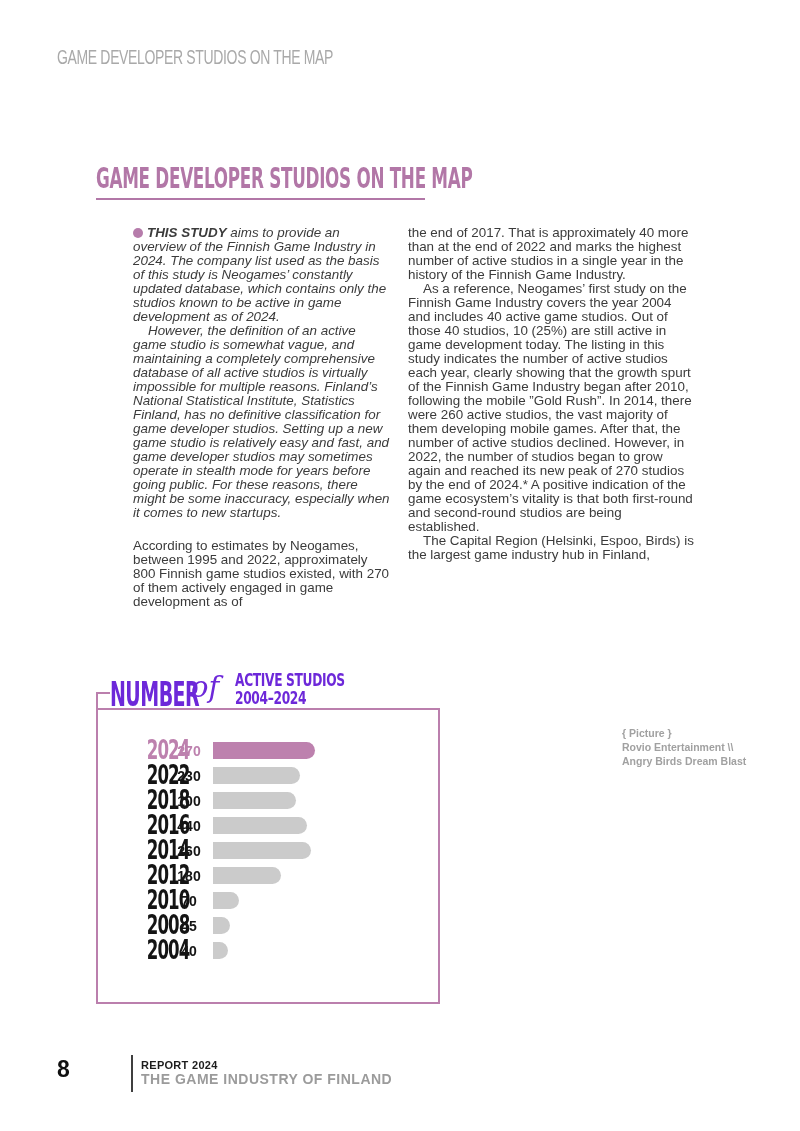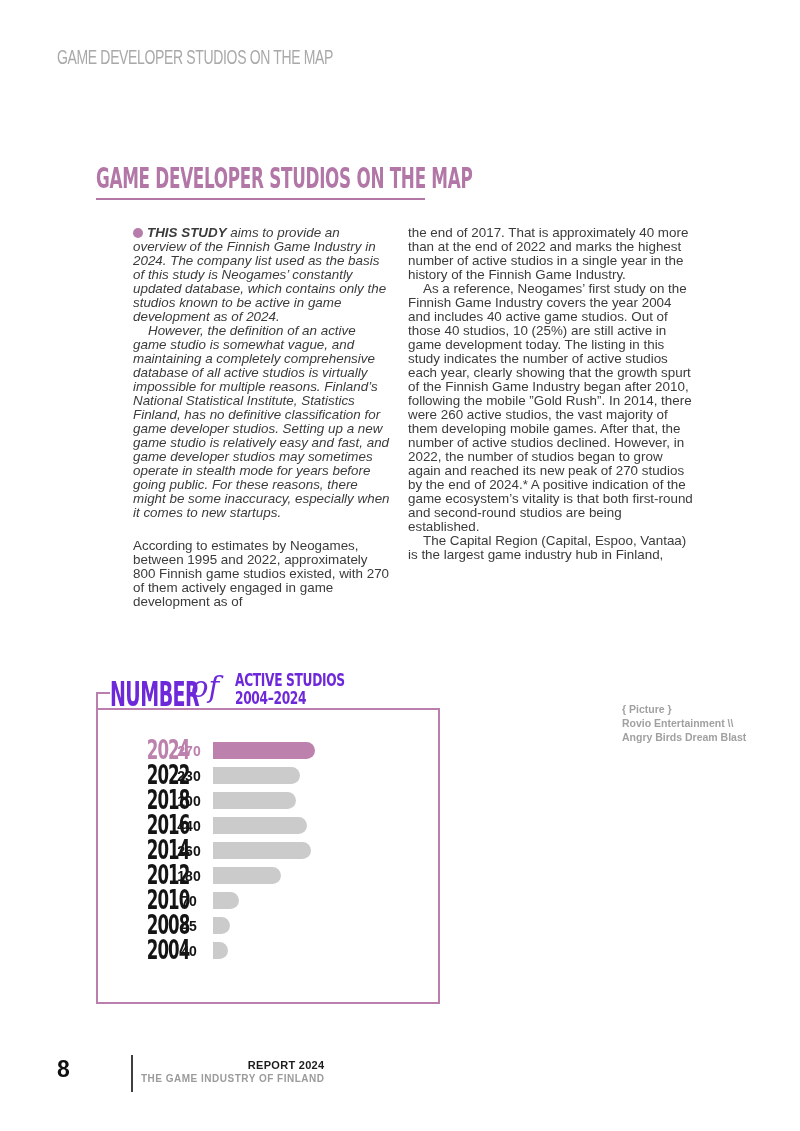"The Capital Region (Capital, Espoo," p.indent { text: Capital, Espoo, Vantaa -> Helsinki, Espoo, Birds }
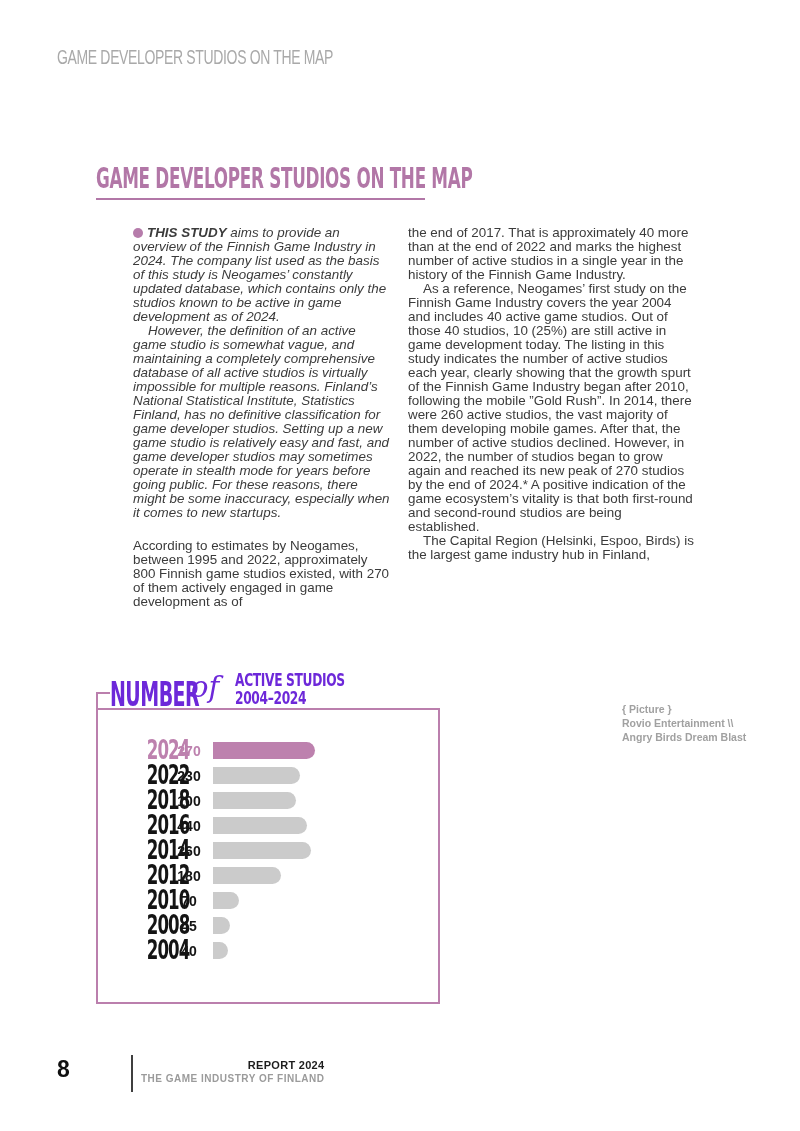"{ Picture }" .caption { top: 702px -> 726px }
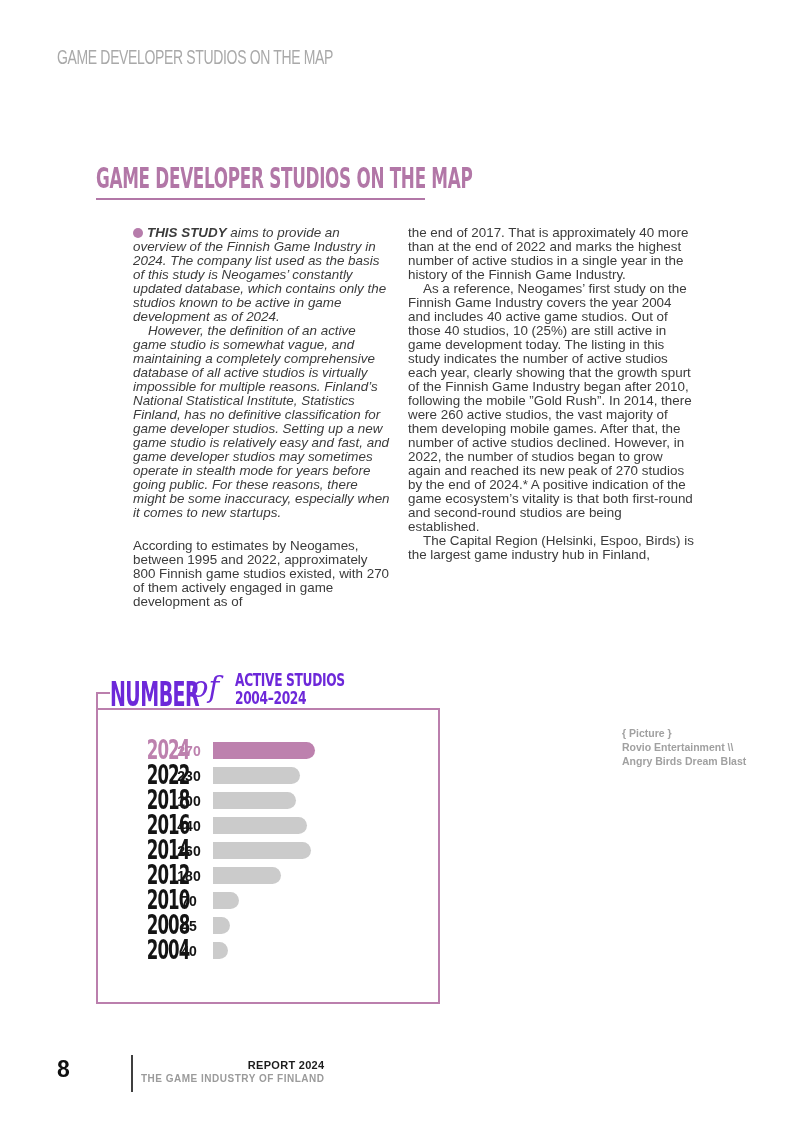"REPORT 2024" .footer-report { text-align: right -> none }
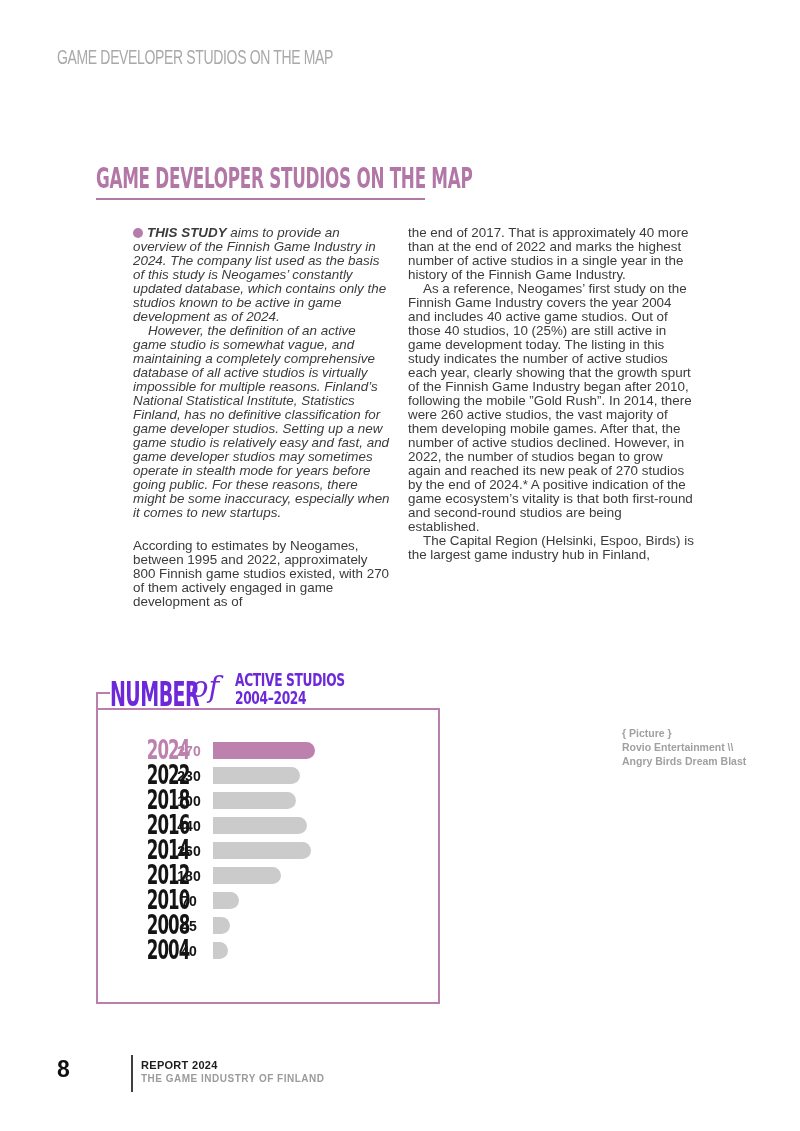"THE GAME INDUSTRY OF FINLAND" .footer-sub { font-size: 10px -> 14px }
